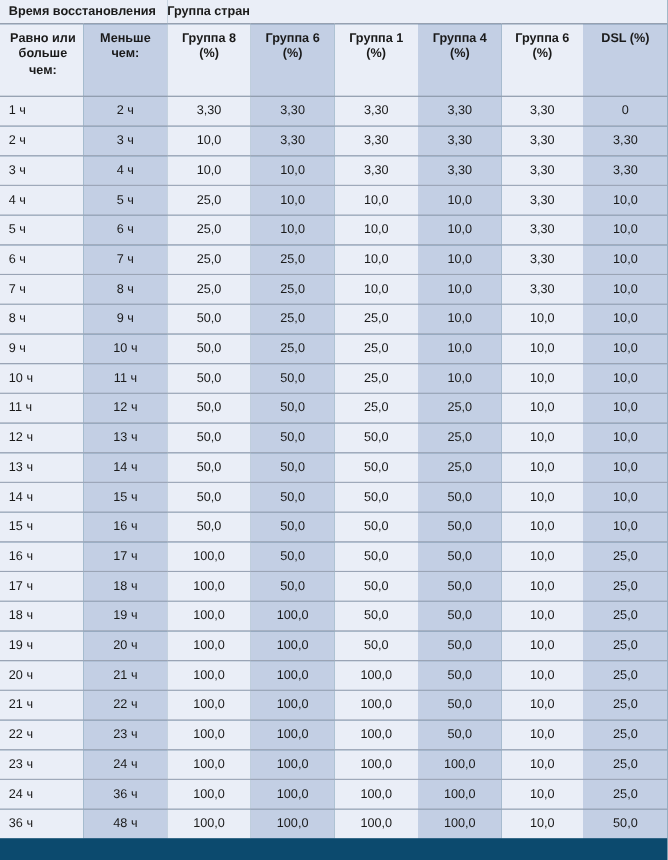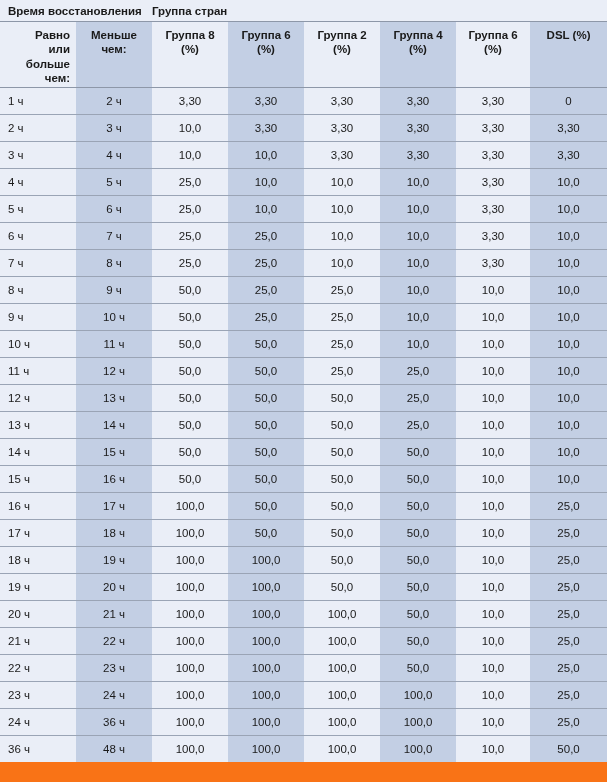"Время восстановления" #page { background: #f97316 -> #0c4a6e }
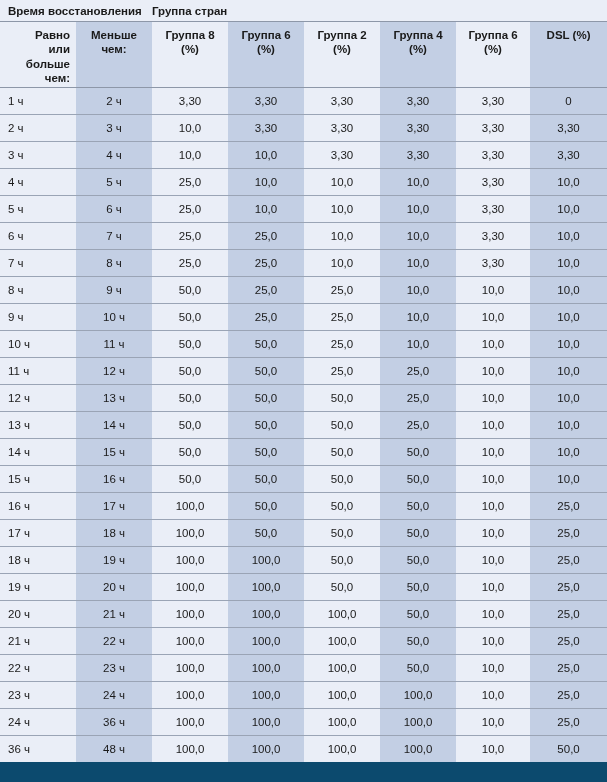"Равно или" tr.head-row th.left-head { padding-left: 22px -> 8px; text-align: right -> center }
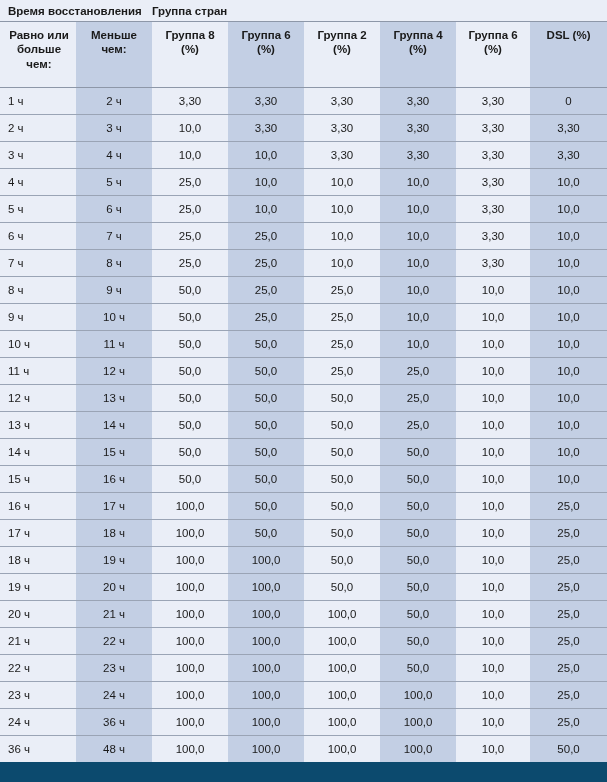"Группа 2" span { text: 2 -> 1 }
